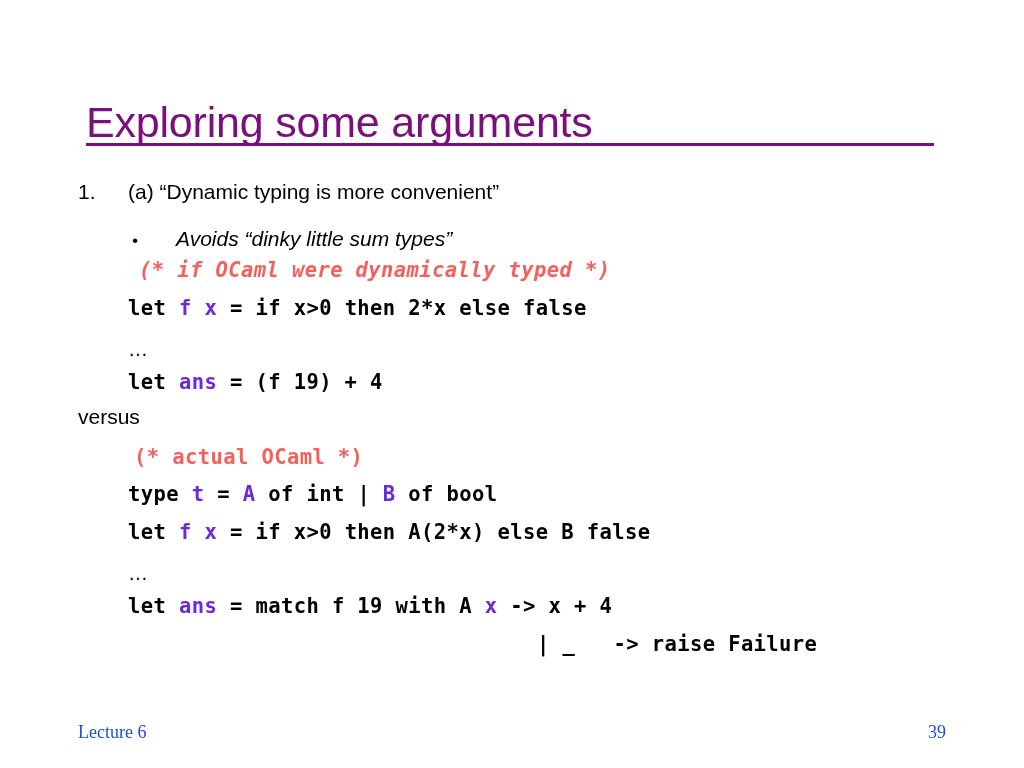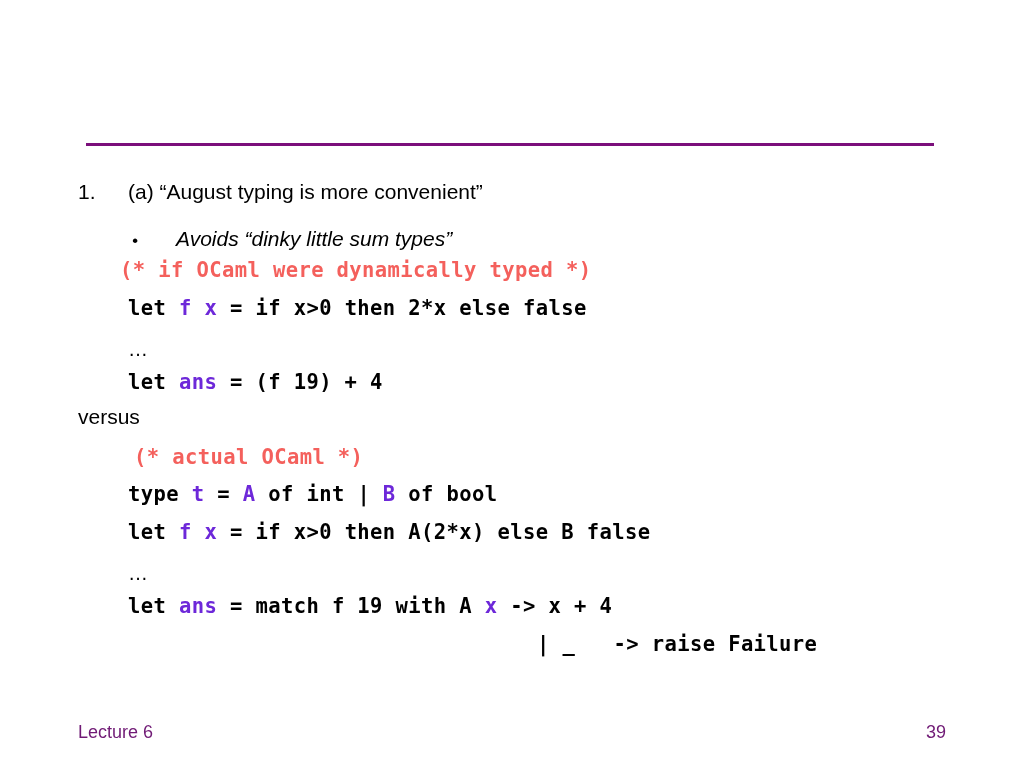"Exploring some arguments" h1.title { html: none -> <h1>Exploring some arguments</h1> }
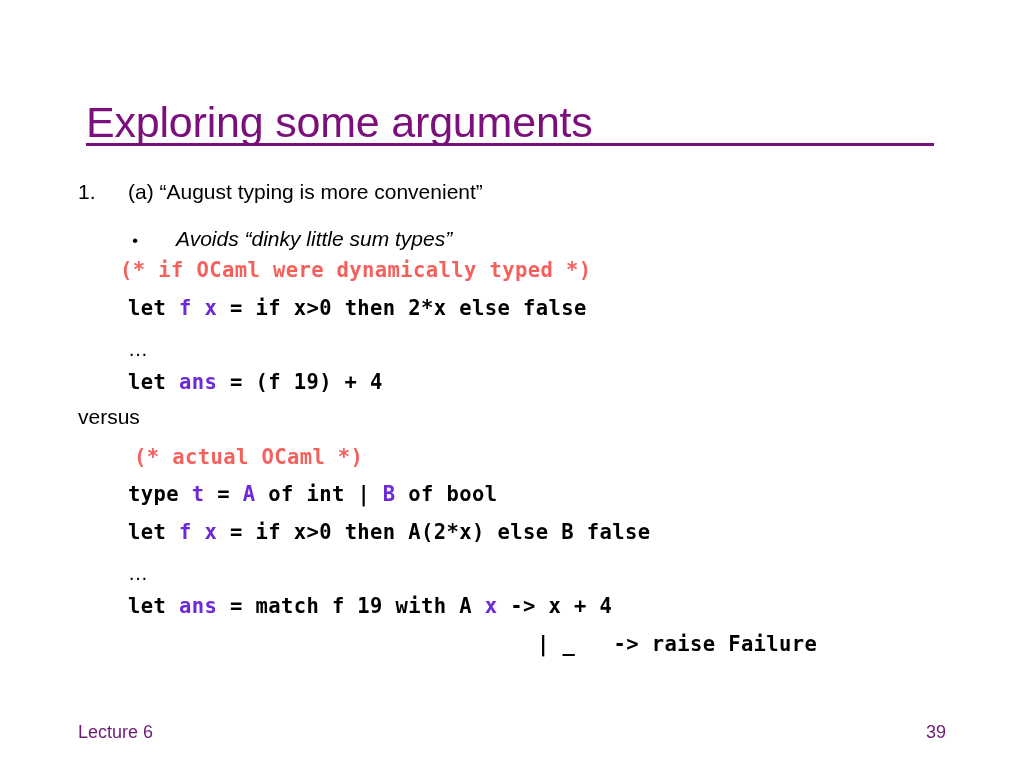"(a) “August typing is more" span { text: August -> Dynamic }
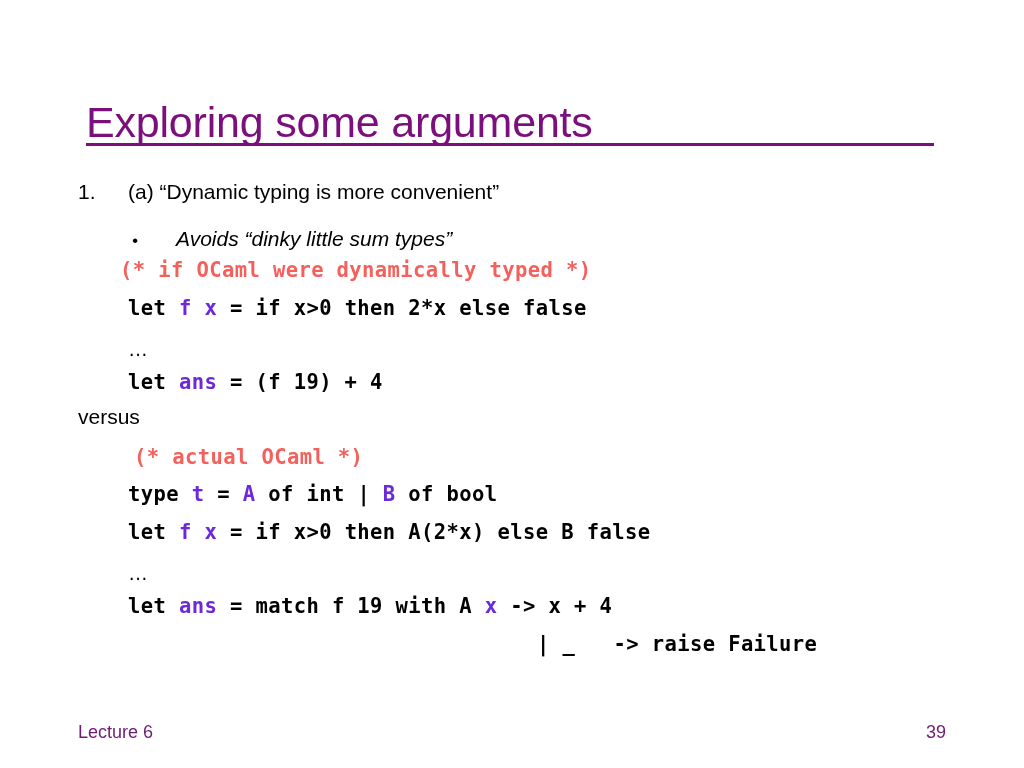"(* if OCaml were dynamically" .c1-comment { font-style: none -> italic; left: 120px -> 139px }
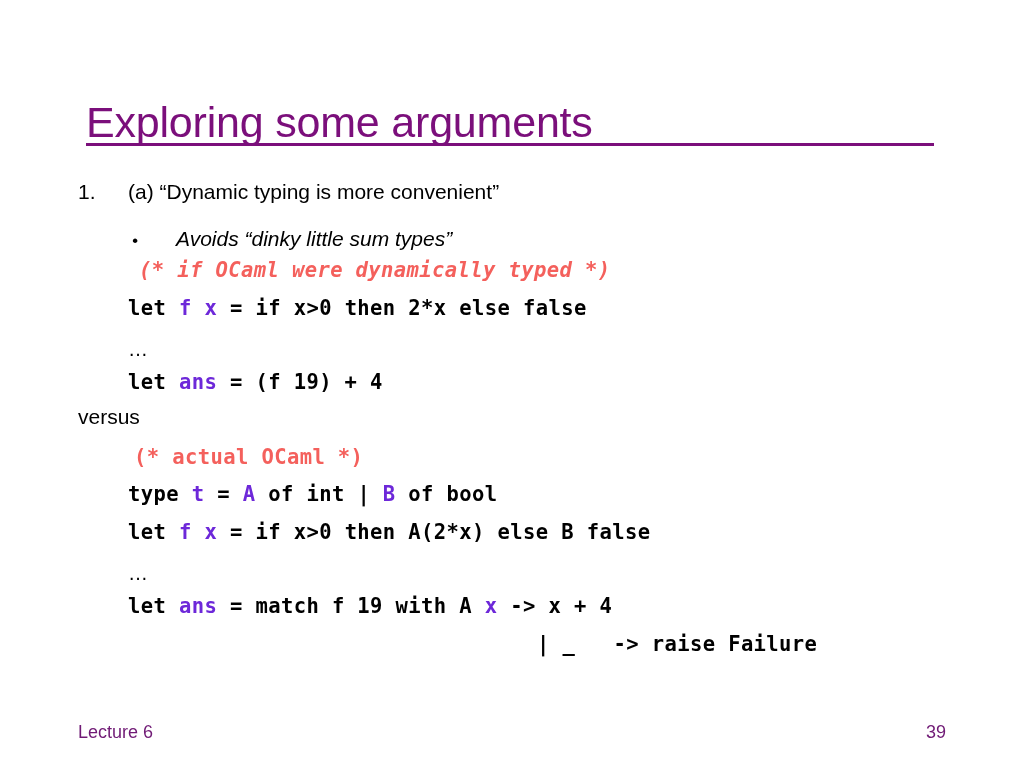"Lecture 6" .footer { color: #701a75 -> #1d4ed8; font-family: Liberation Sans, sans-serif -> Liberation Serif, serif }
